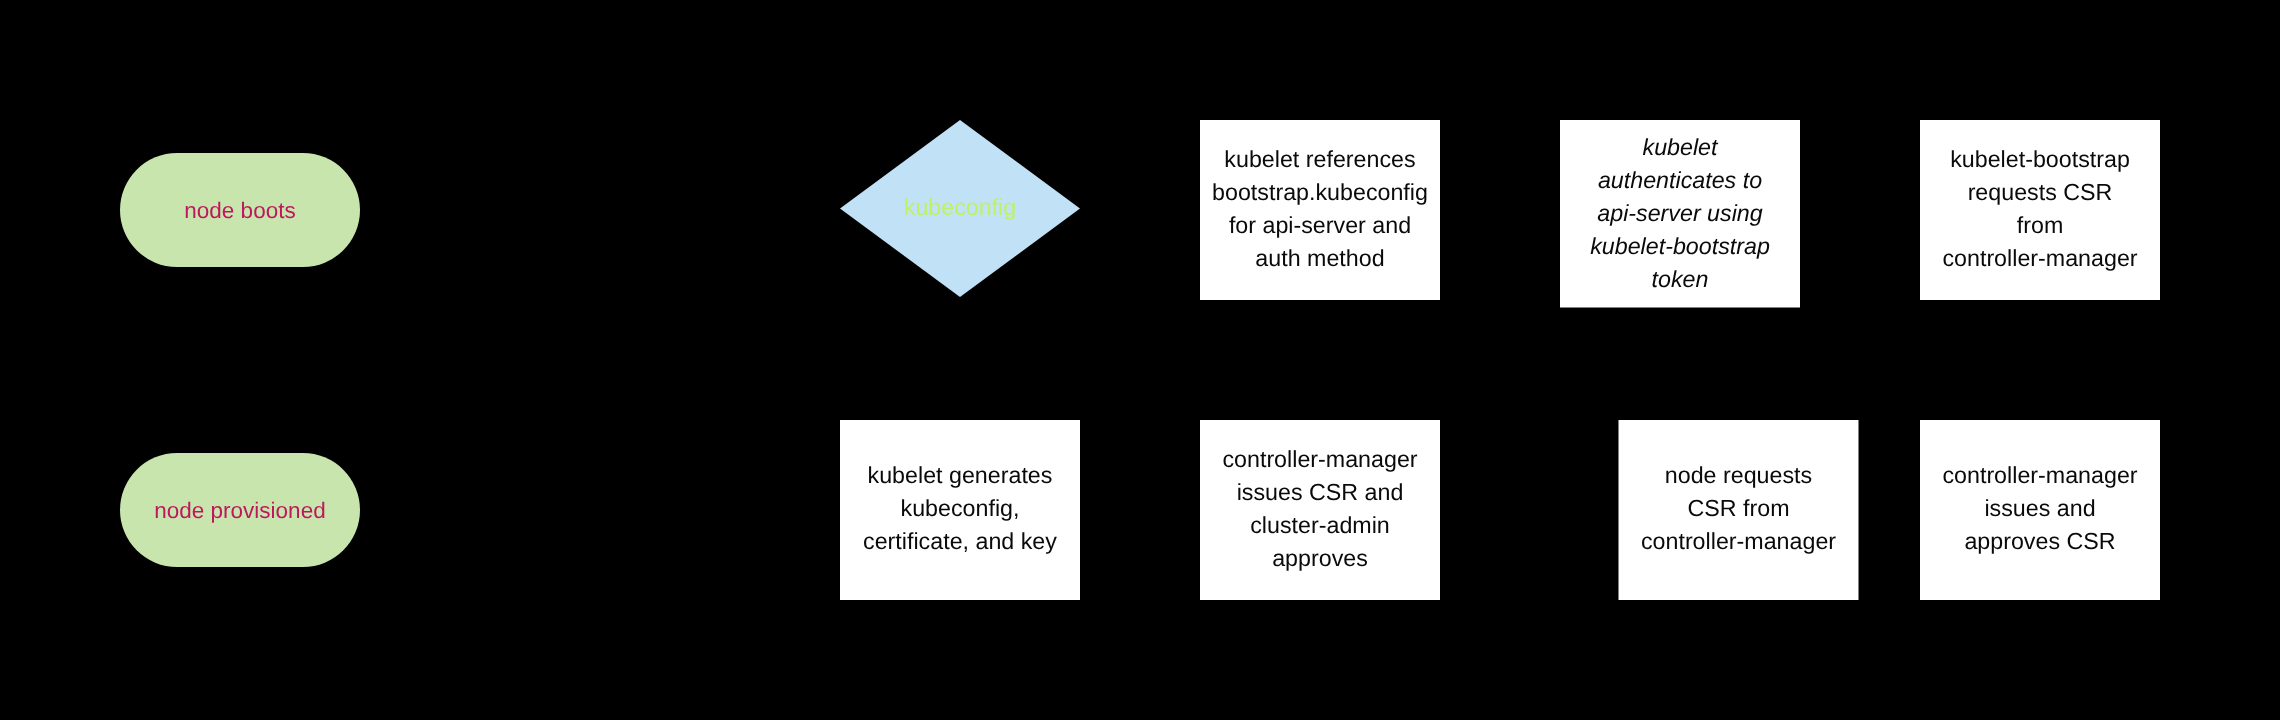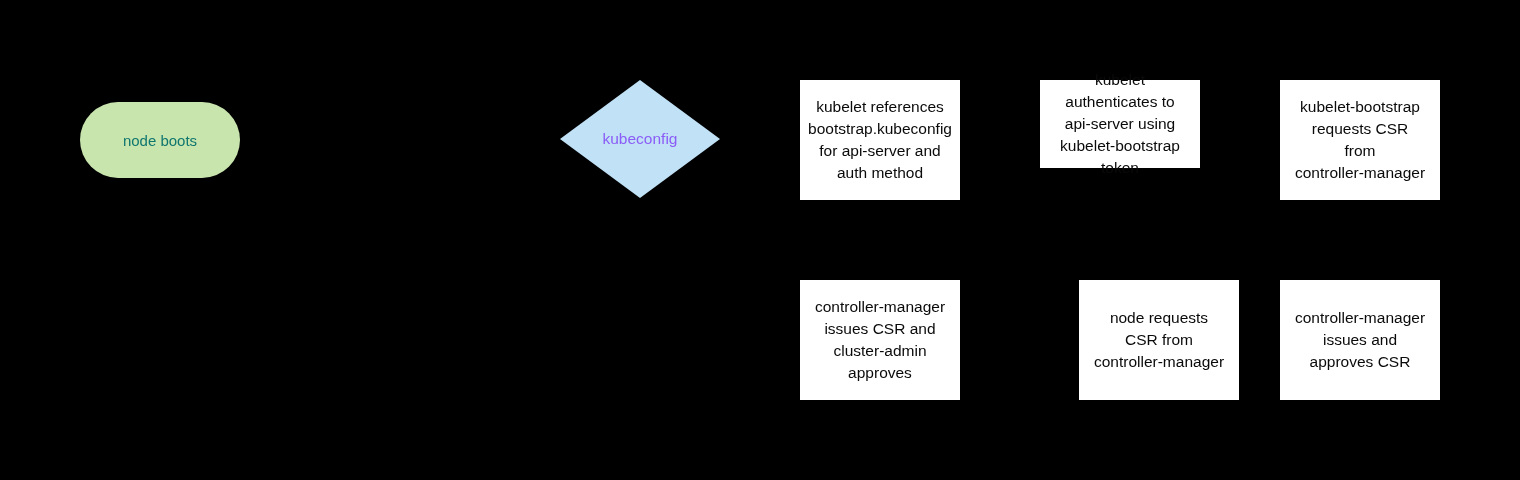"kubelet" div.node { font-style: none -> italic; height: 88px -> 125px }
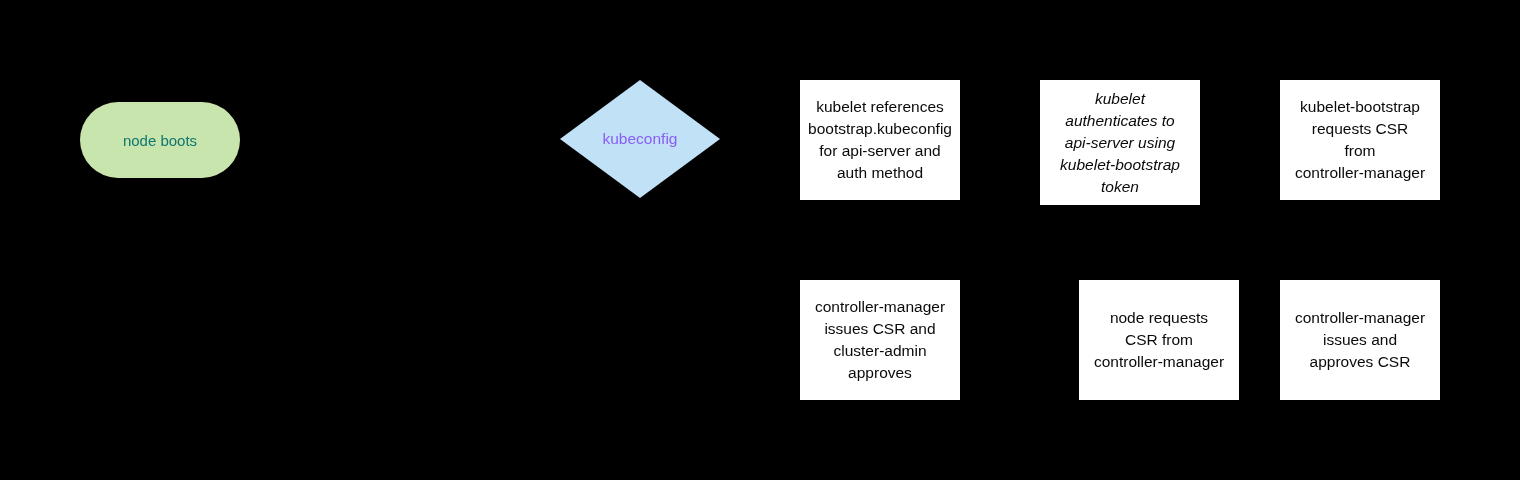"node boots" .node.pill .label { color: #0f766e -> #be185d }
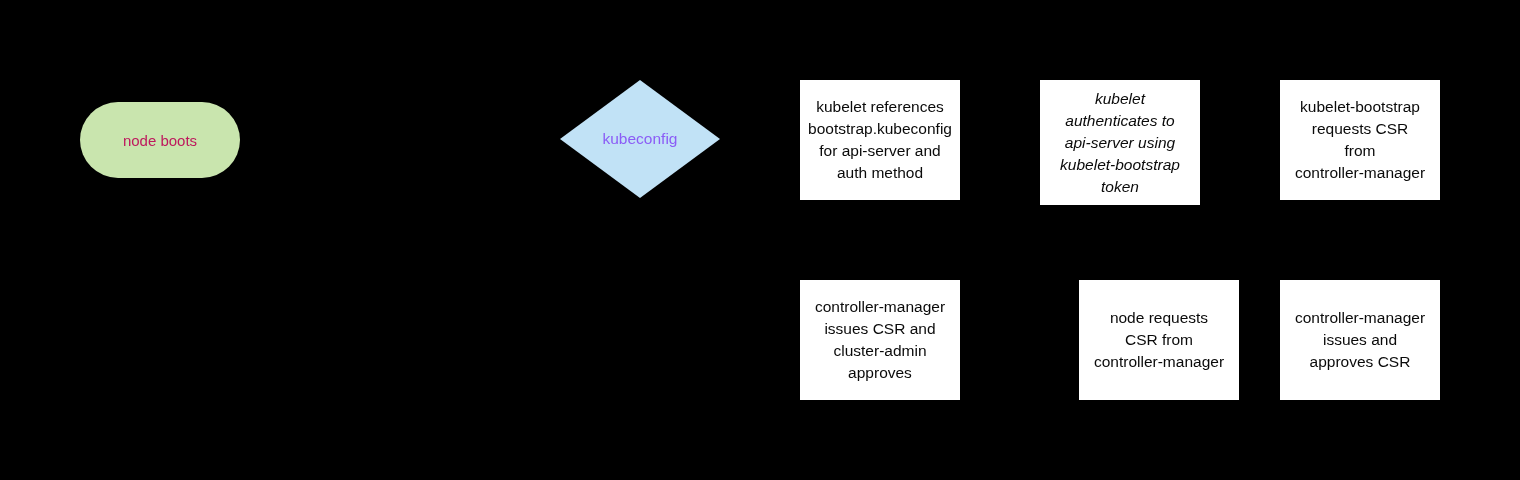"kubeconfig" .node.diamond .label { color: #8b5cf6 -> #bef264 }
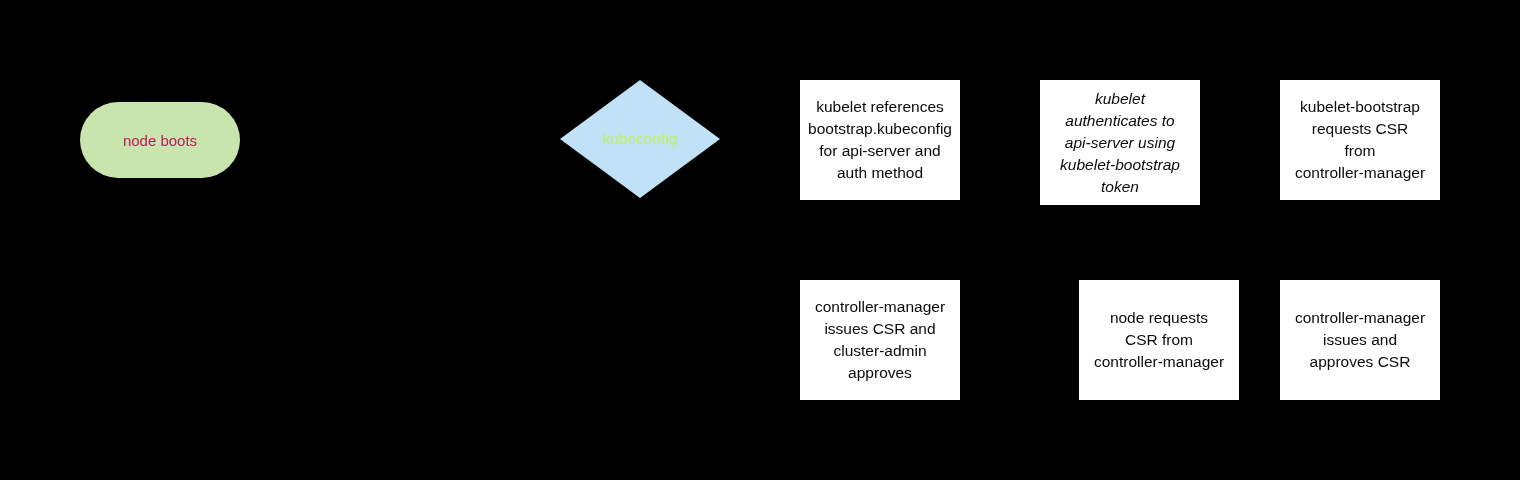"kubelet generates" div.node { html: none -> <div> <div>kubelet generates kubeconfig, certificate, and key</div> </div> }
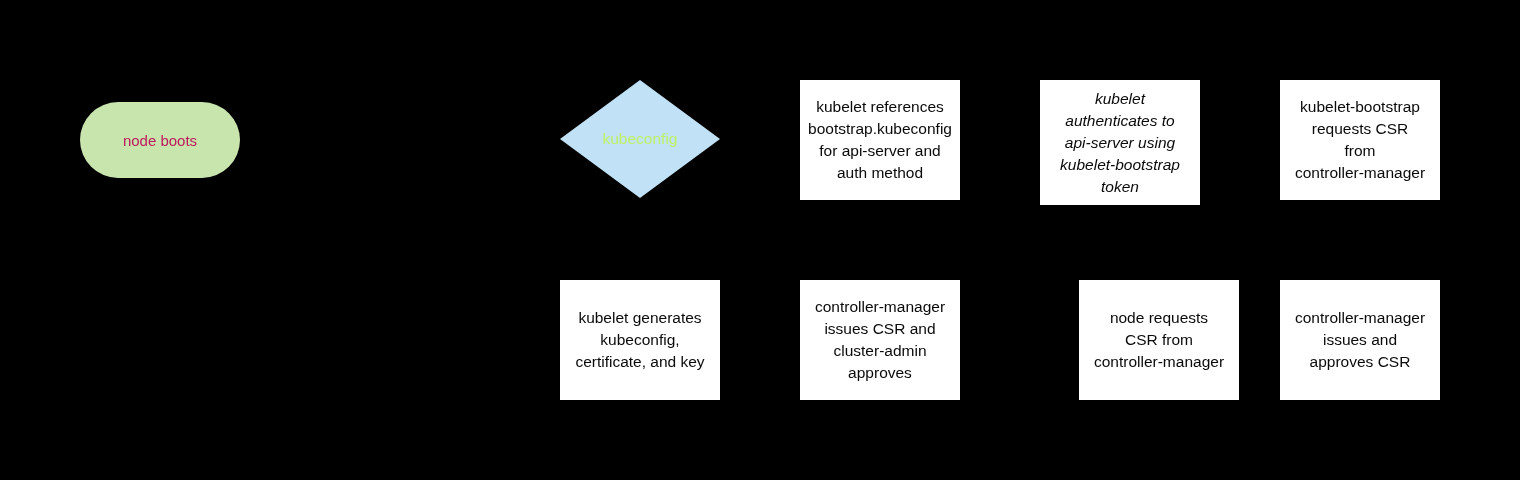"node provisioned" div.node { html: none -> <div> <div>node provisioned</div> </div> }
